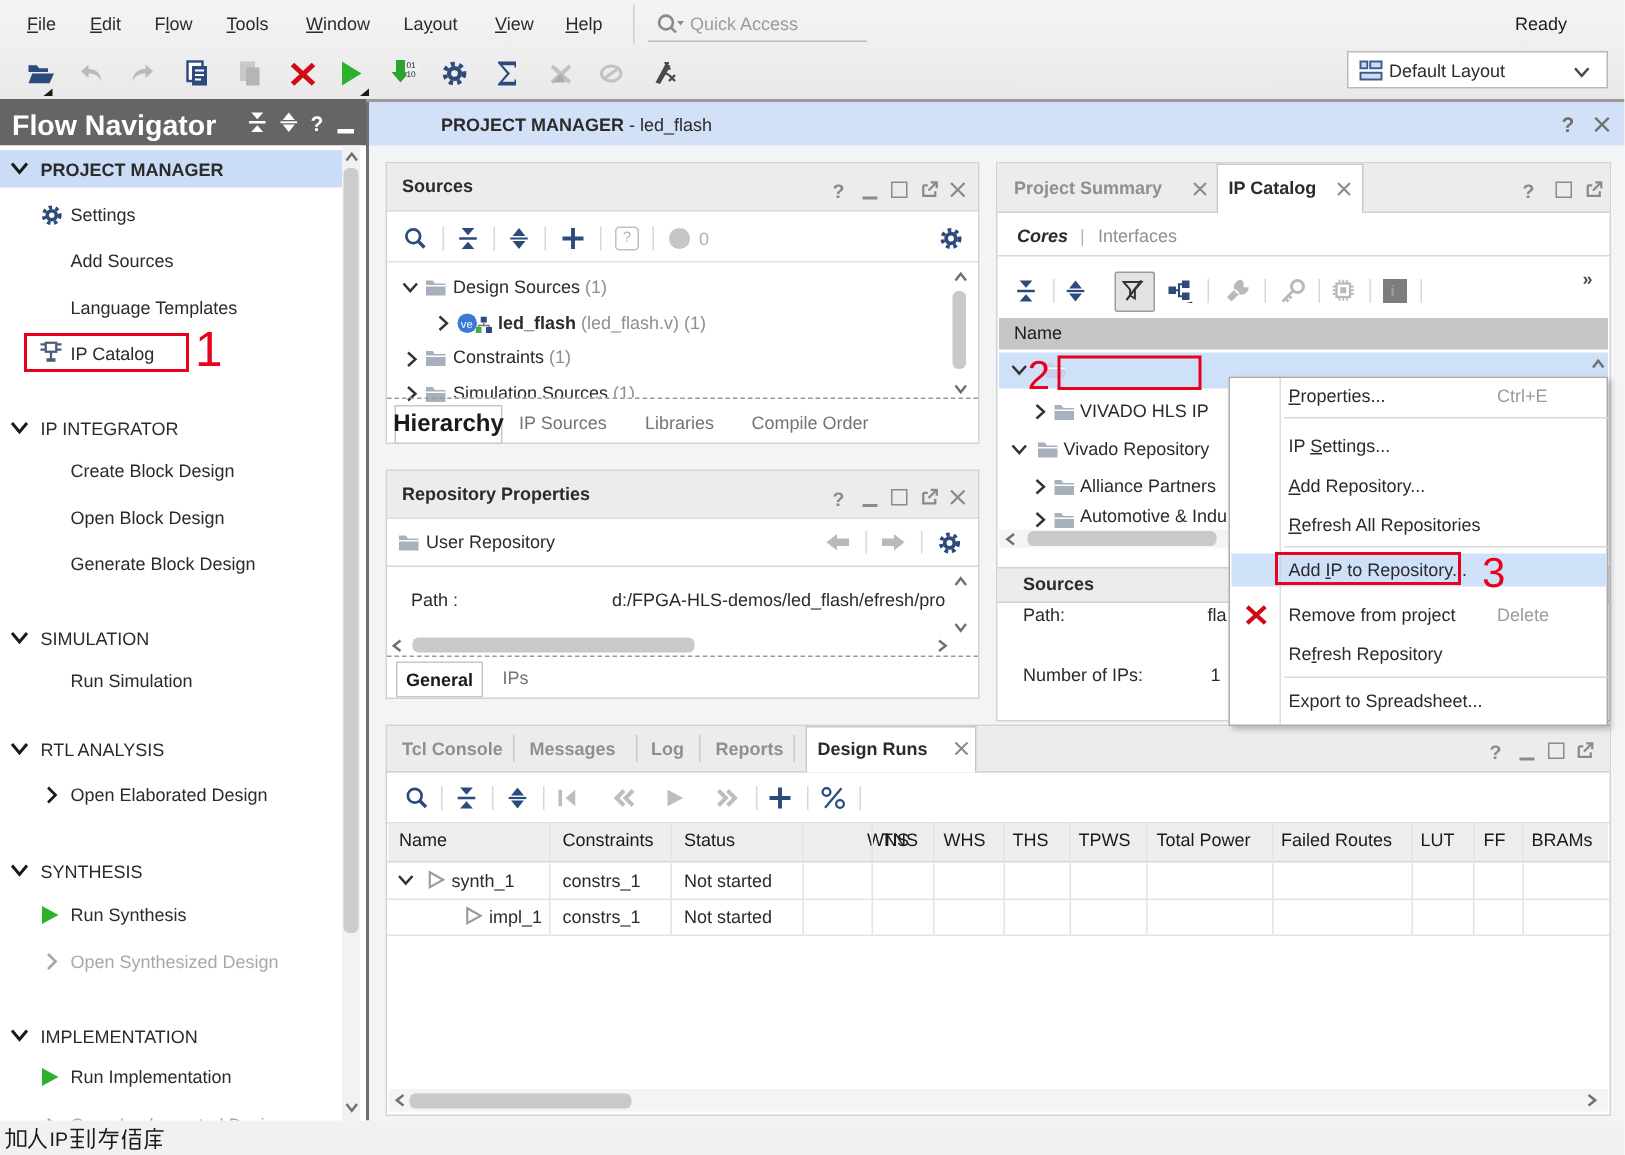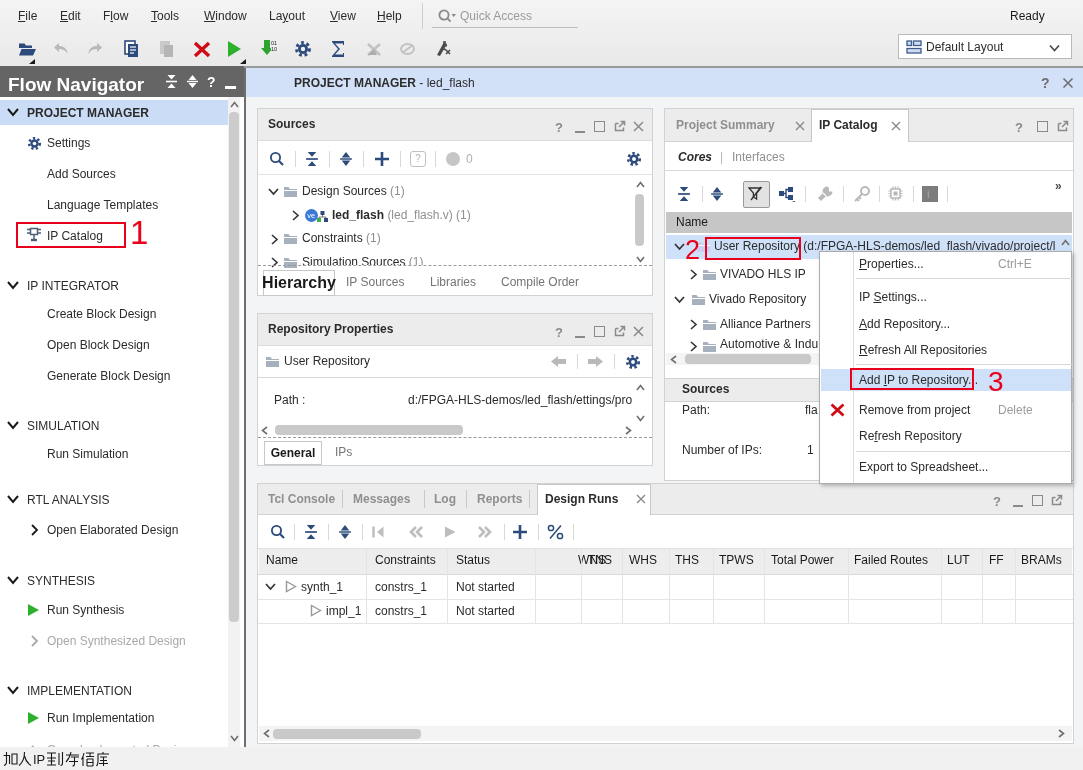"User Repository (d:/FPGA-HLS-demos/led_flash/vivado/project/l" div.abs { html: <div>User Repository (d:/FPGA-HLS-demos/led_flash/vivado/project/l</div> -> none }
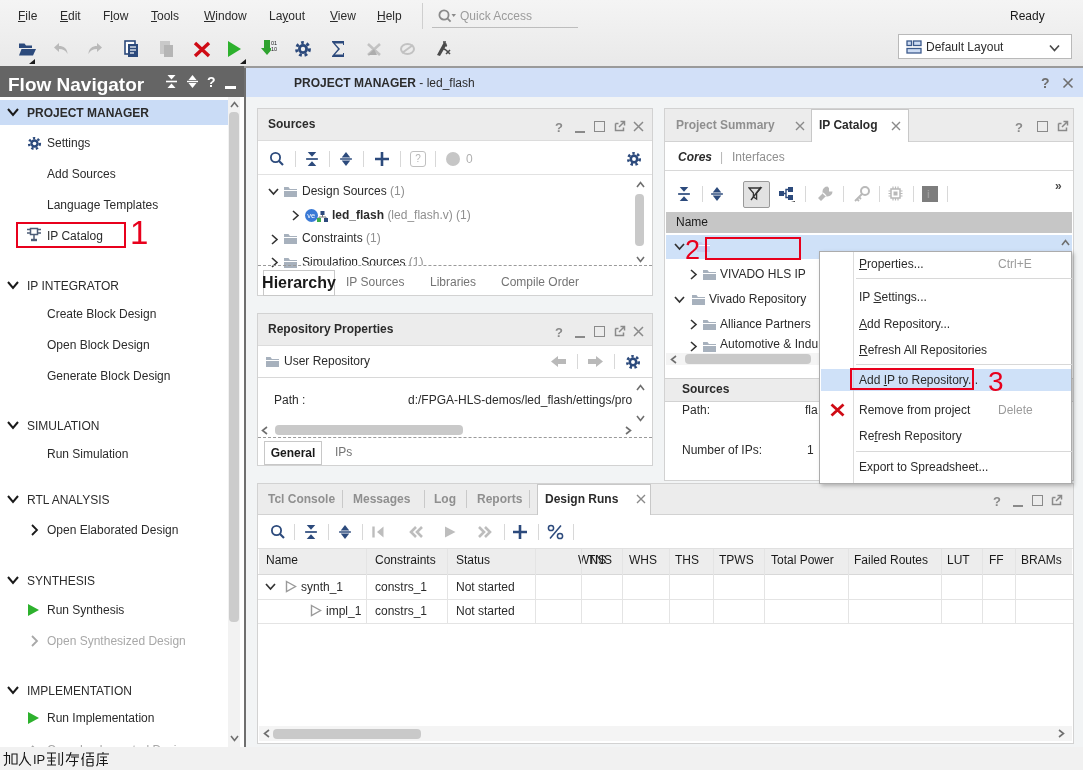"d:/FPGA-HLS-demos/led_flash/ettings/pro" div.abs { text: flash/ettings/pro -> flash/efresh/pro }
